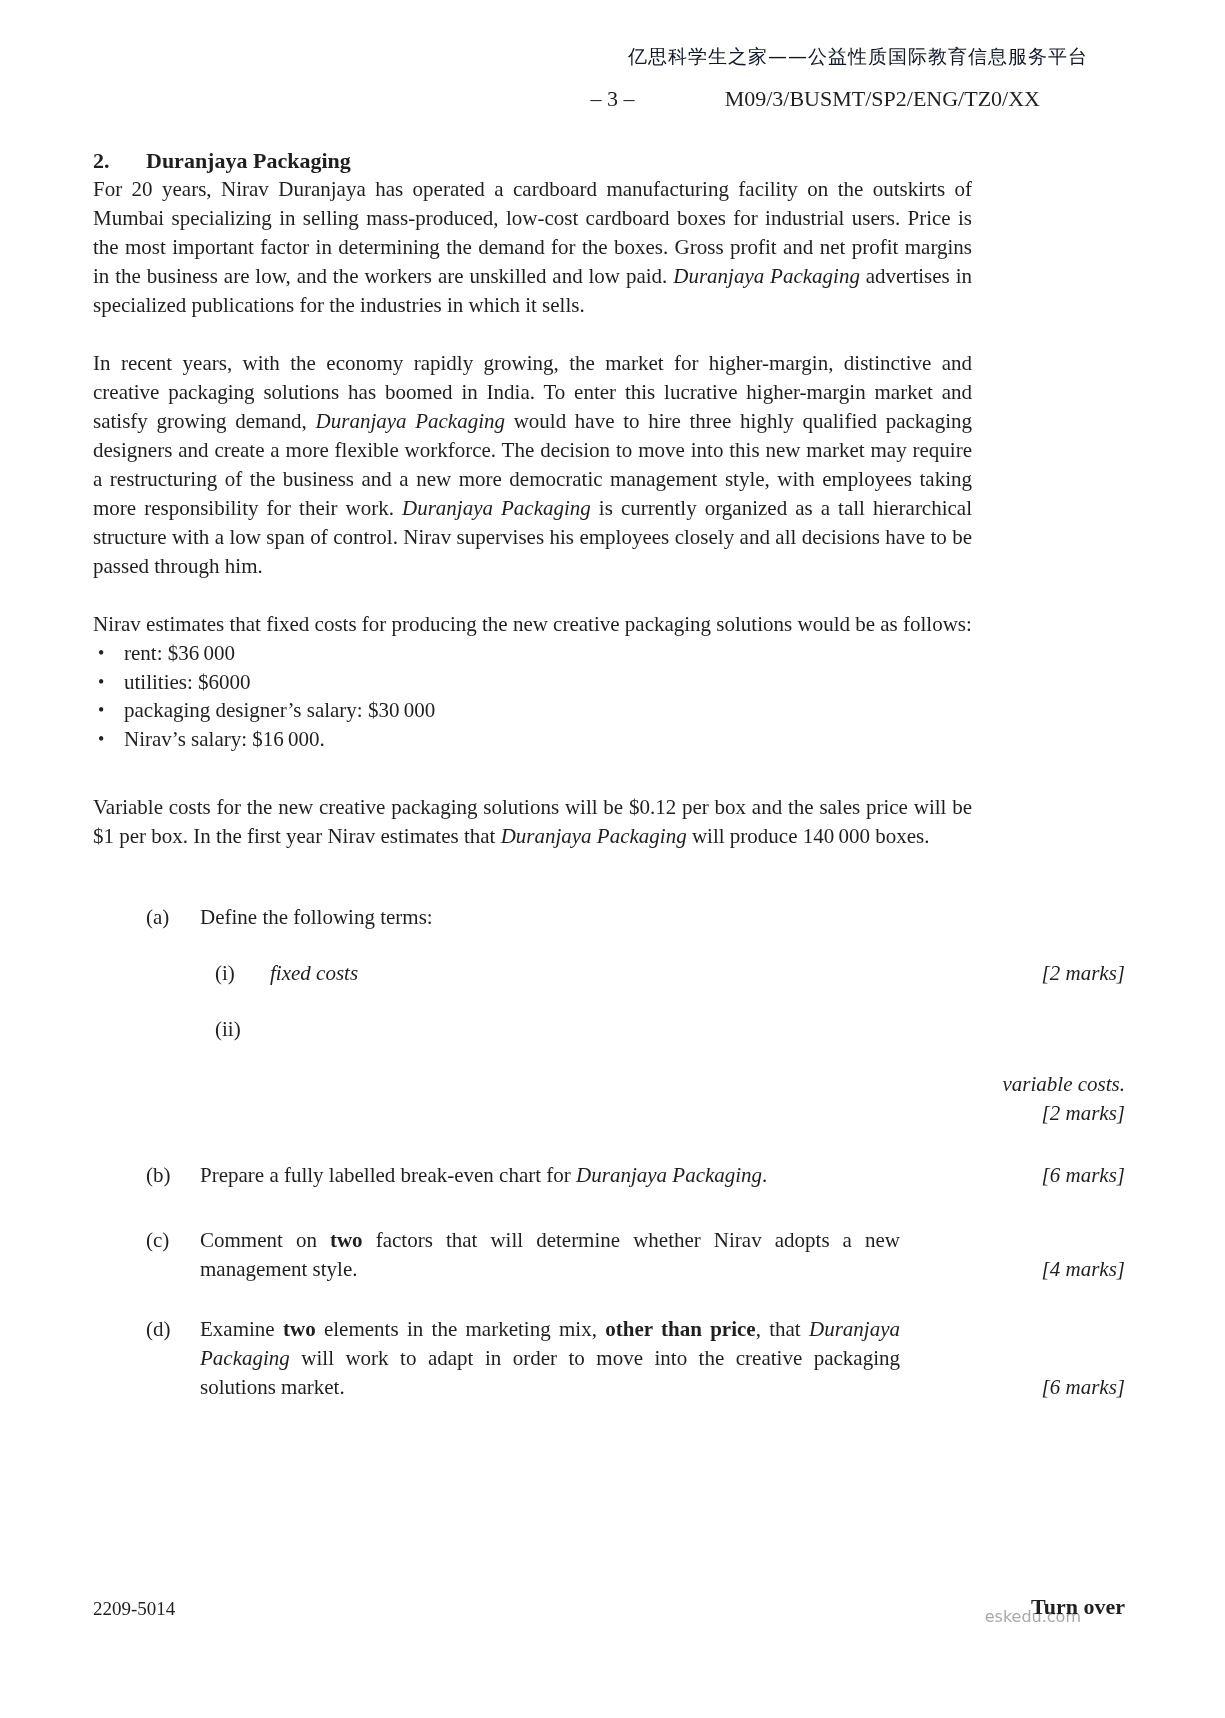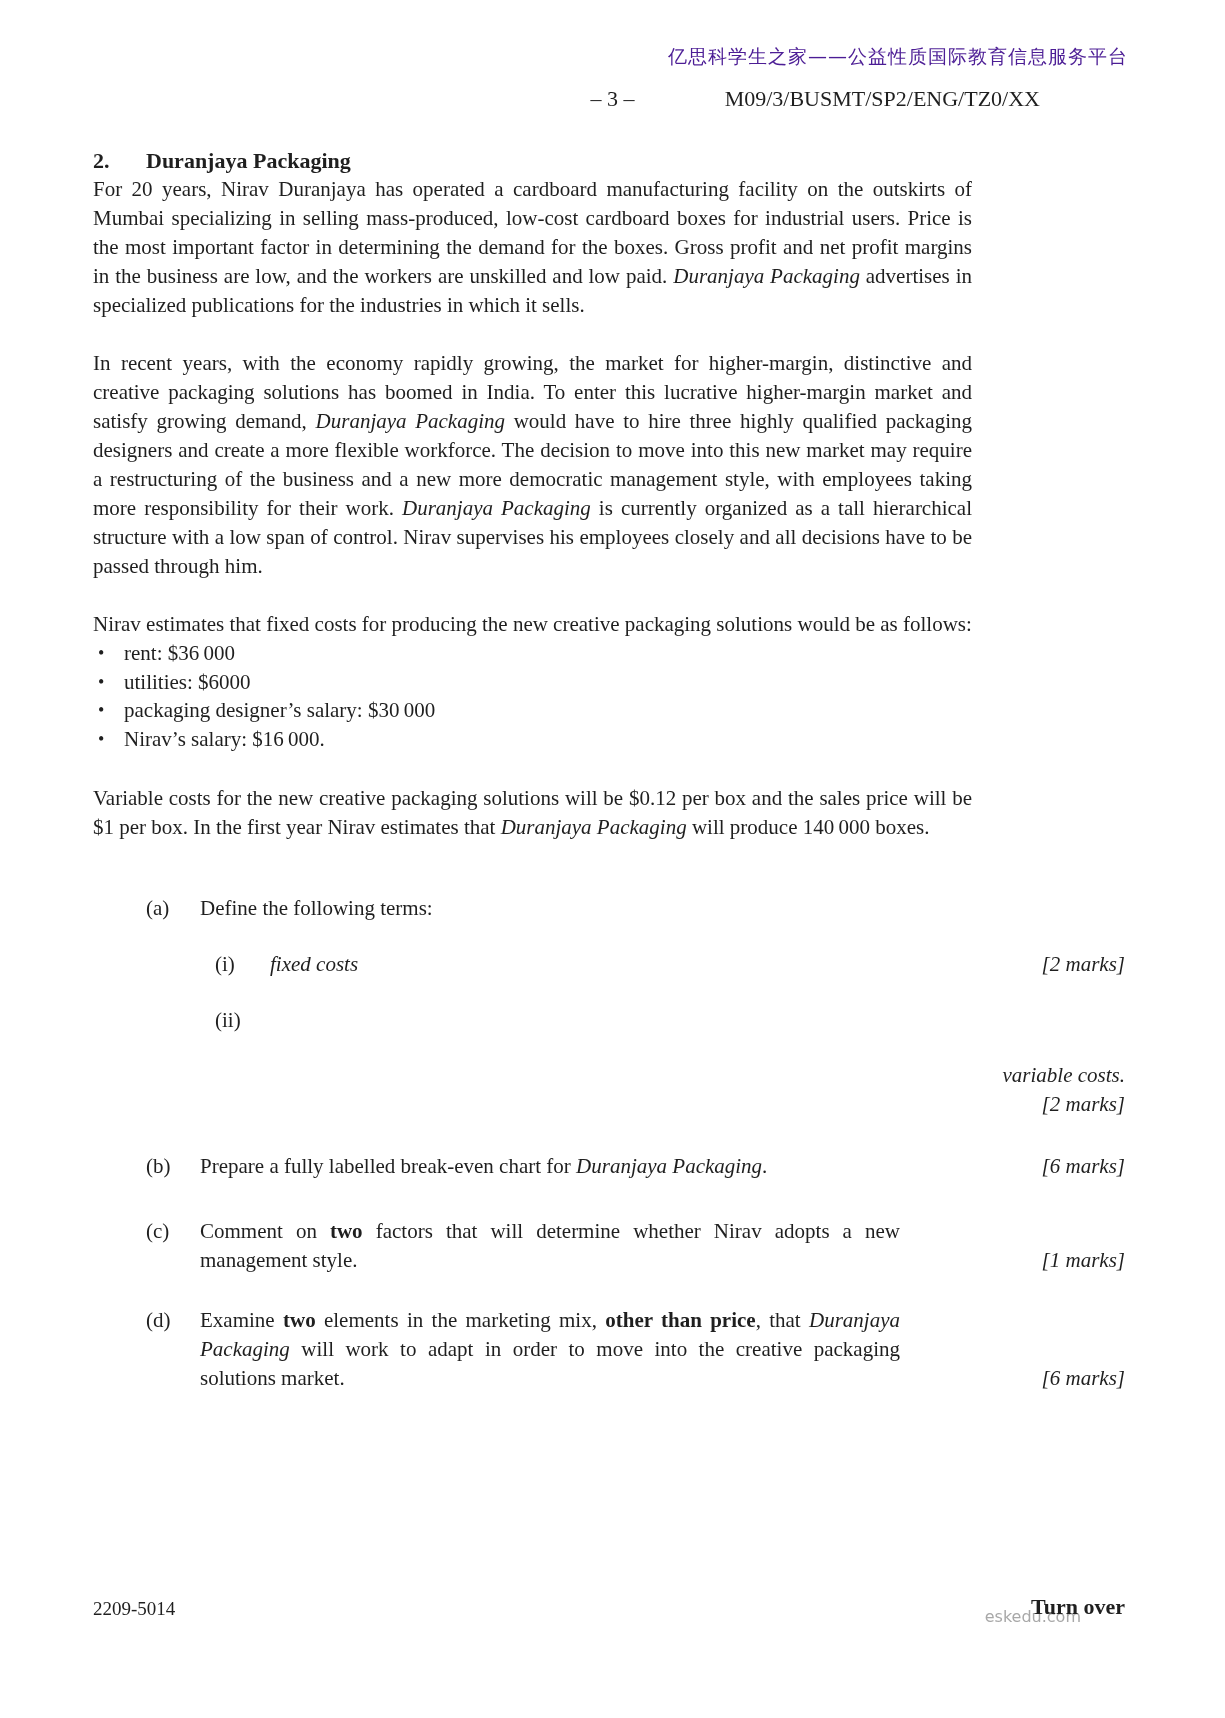"亿思科学生之家——公益性质国际教育信息服务平台" .cn-watermark { color: #4c1d95 -> #0f172a; left: 668px -> 628px }
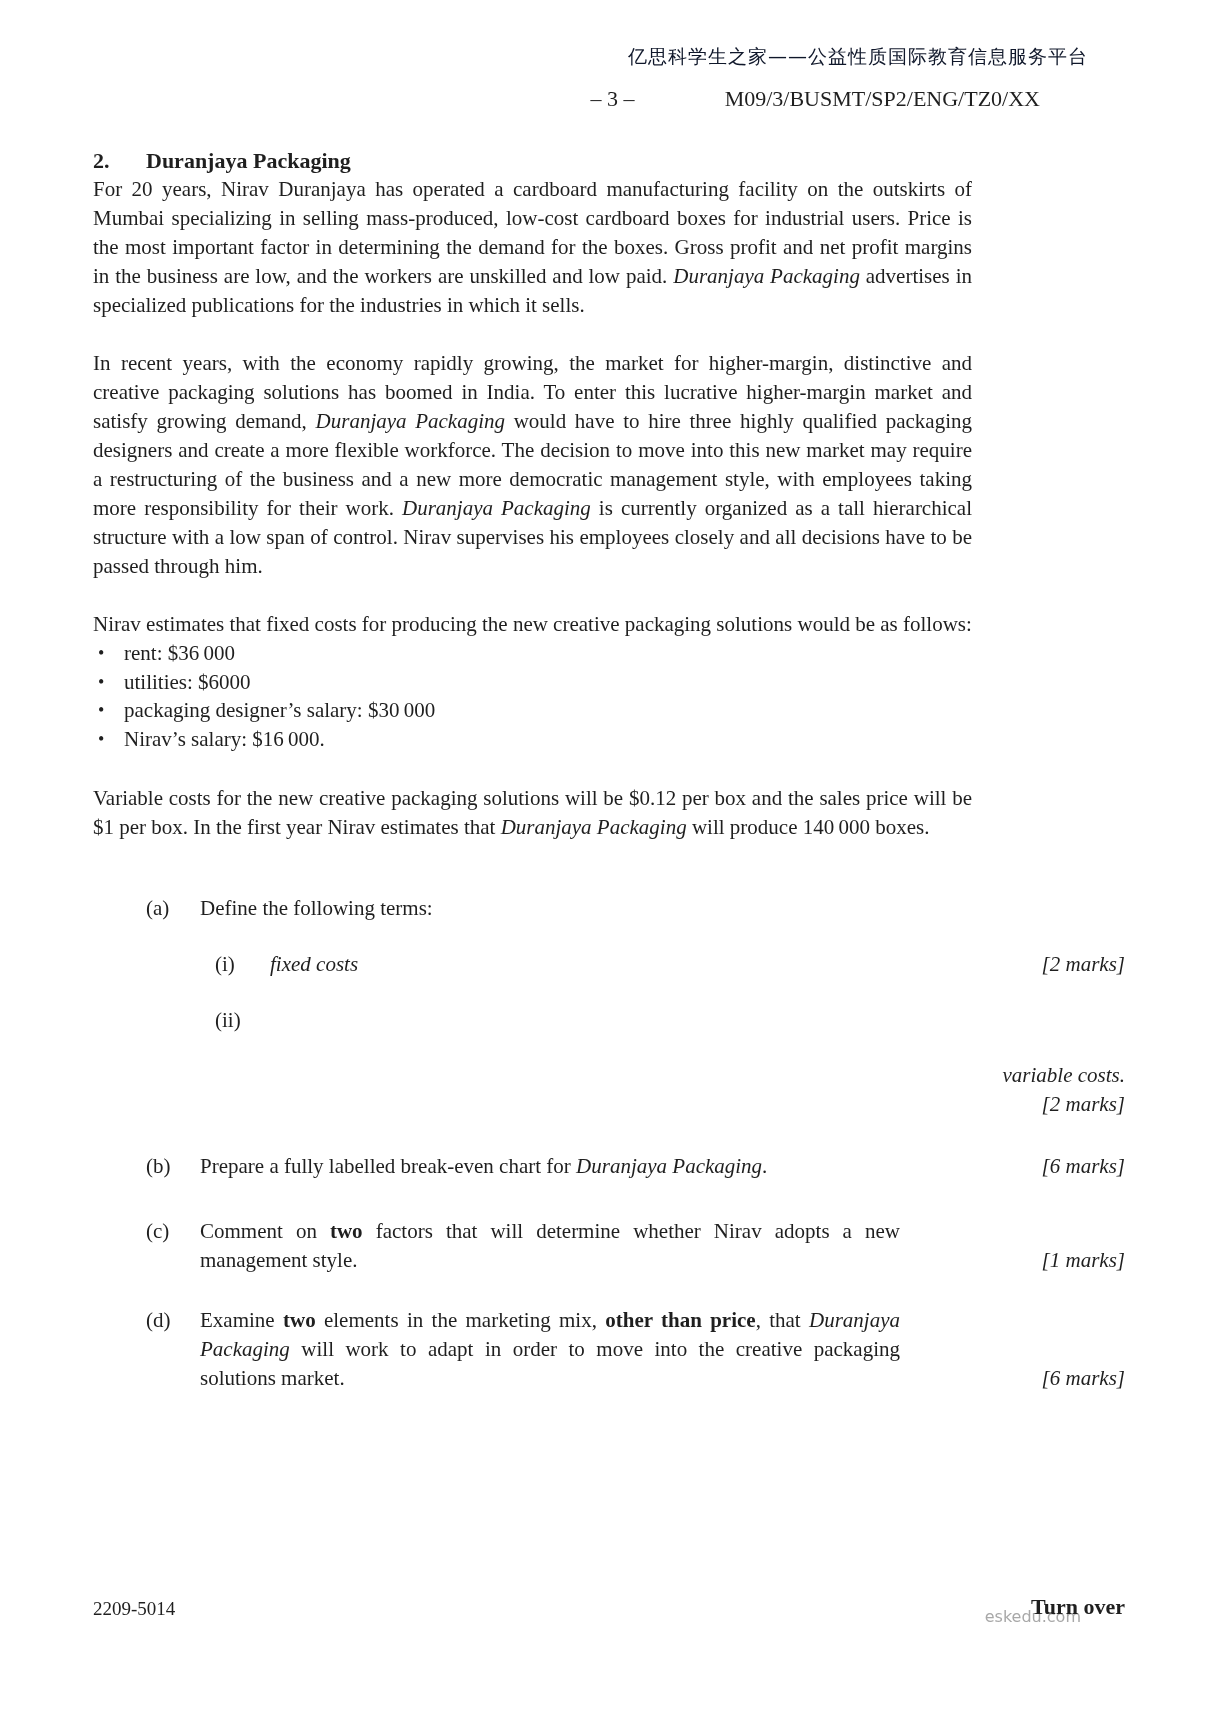"Variable costs for the new" .after-bullets { margin-top: 31px -> 40px }
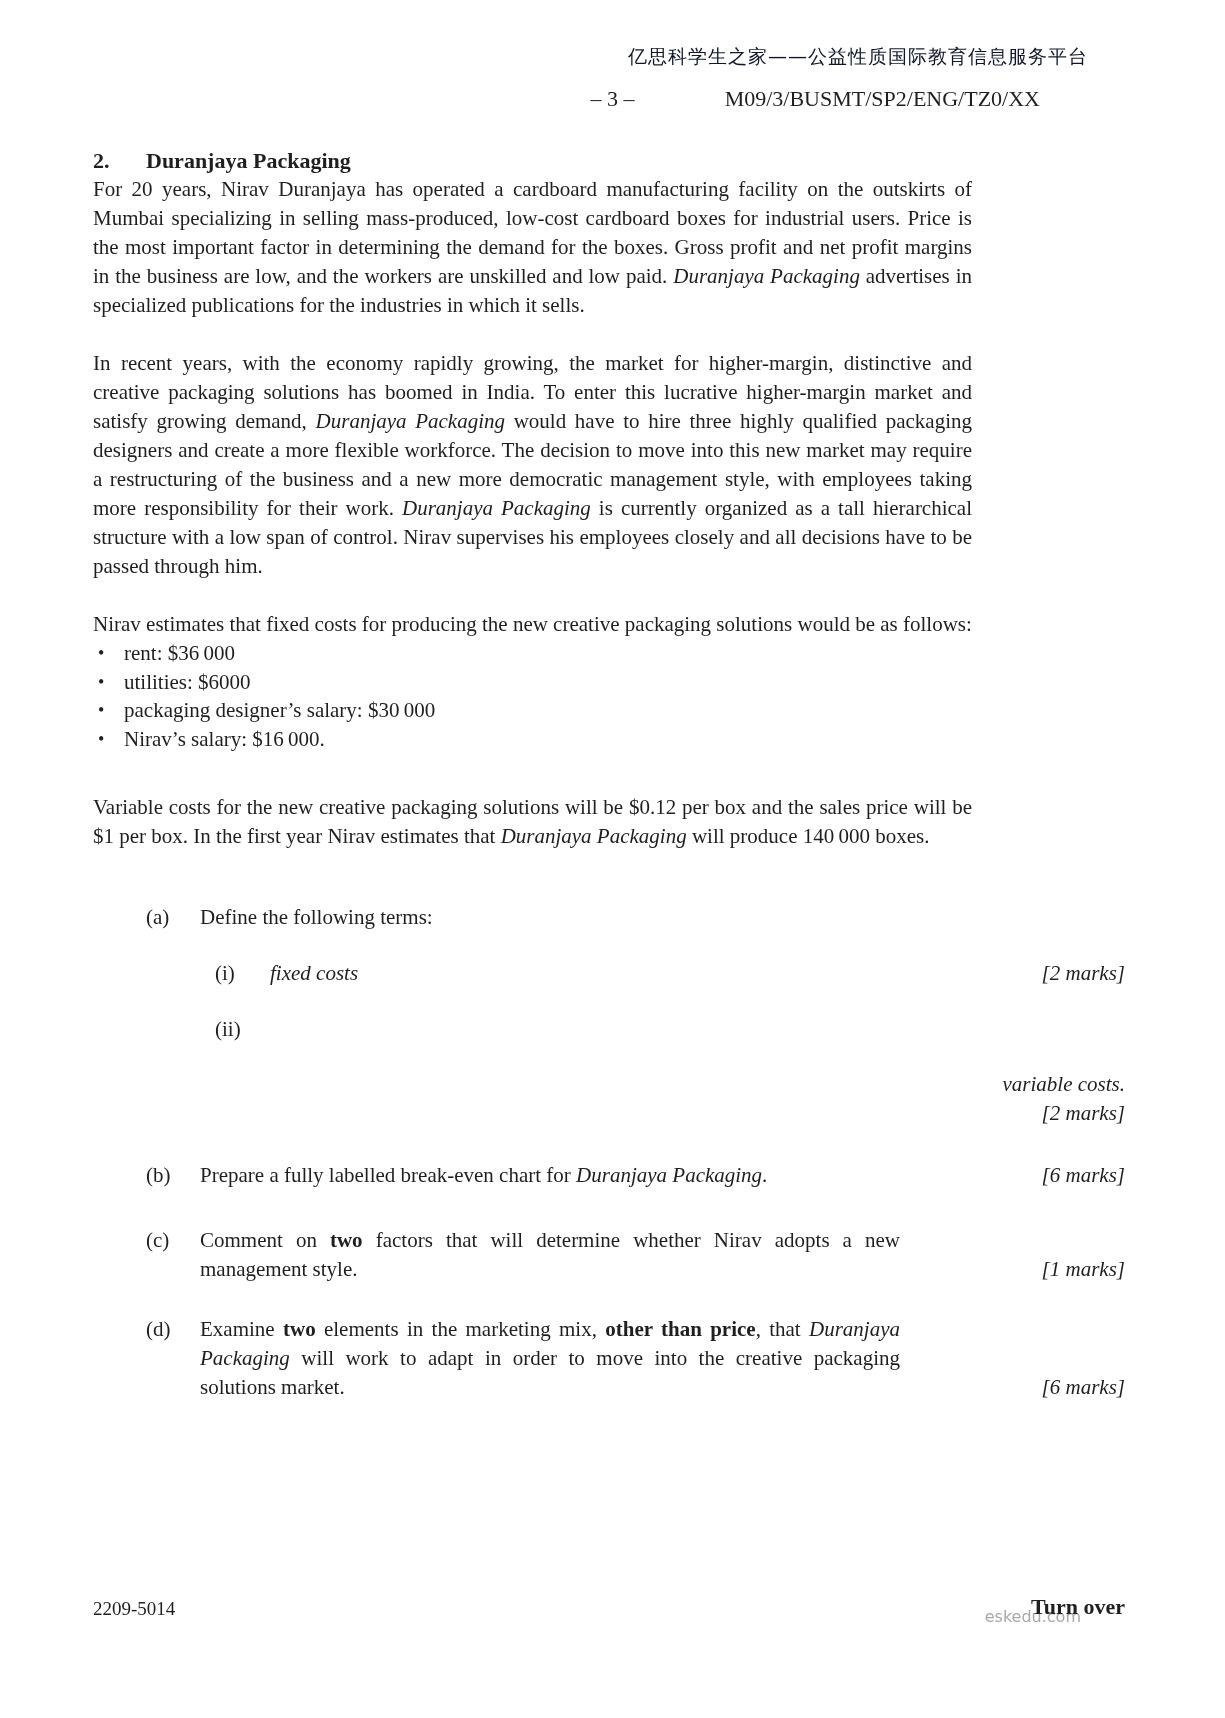"[1 marks]" span.part-marks { text: 1 -> 4 }
